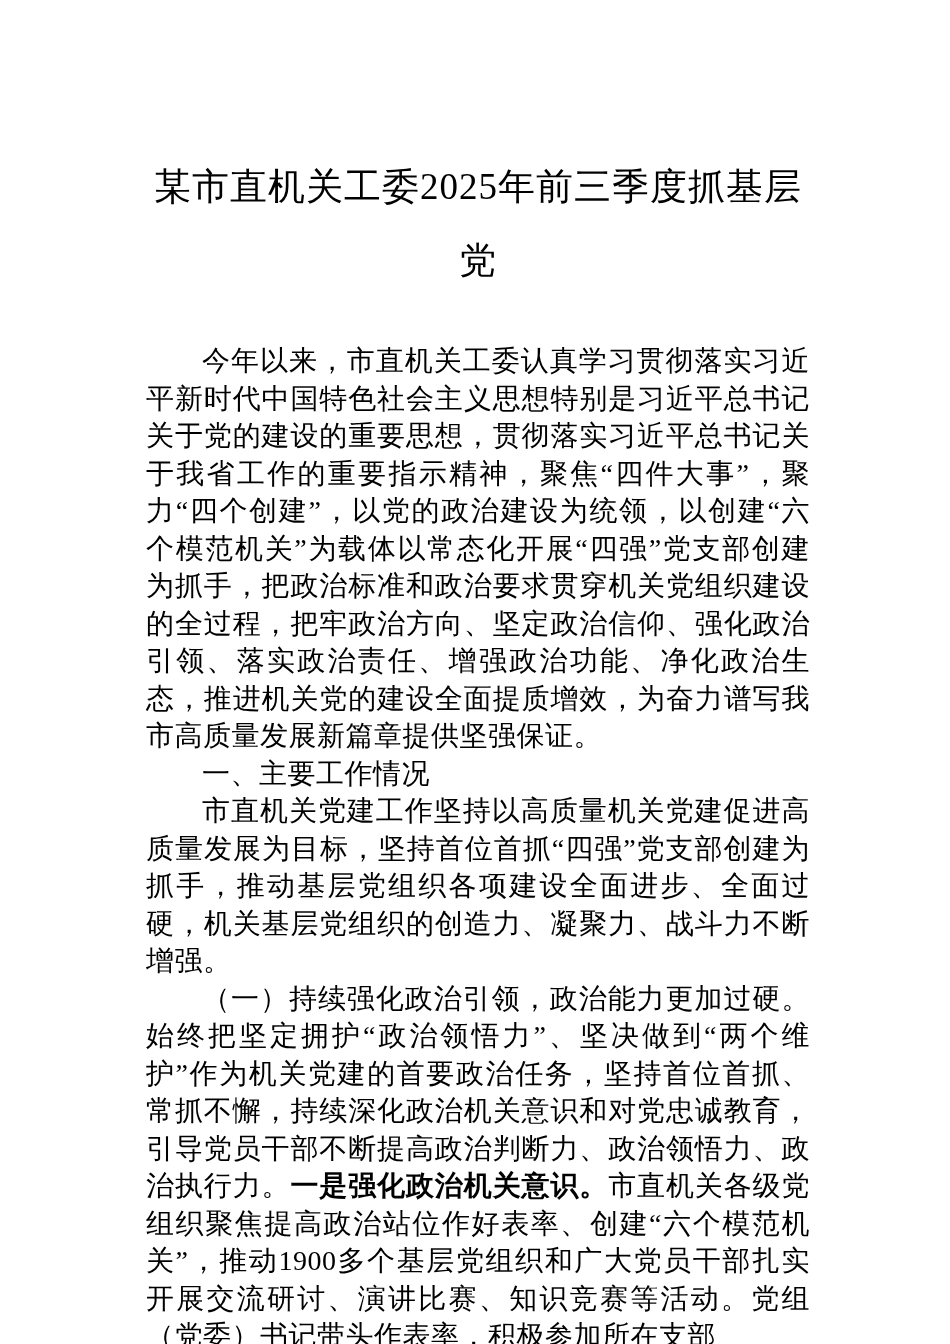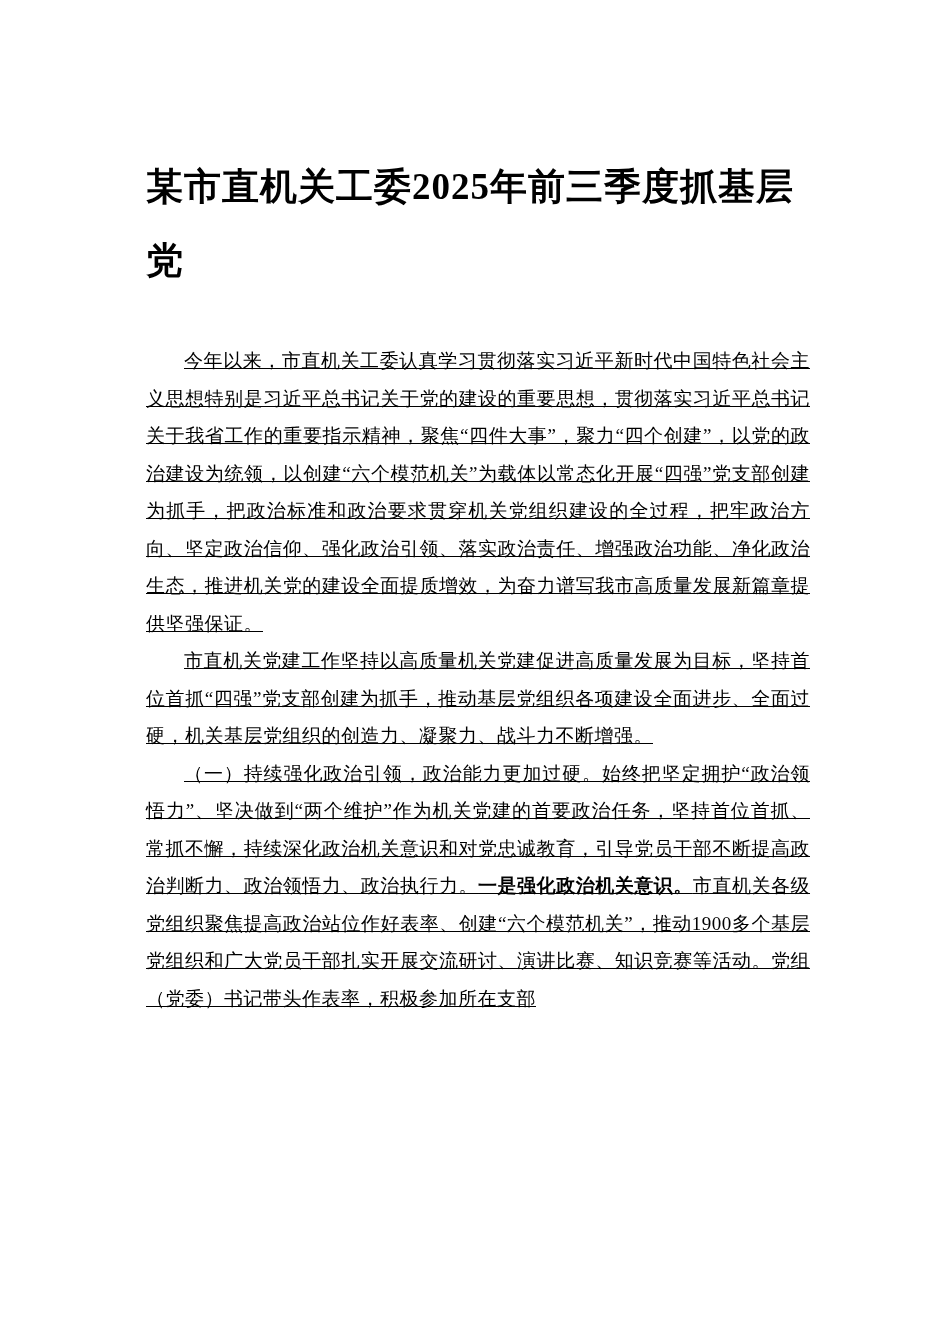"某市直机关工委2025年前三季度抓基层党" .title { font-weight: bold -> normal; text-align: none -> center }
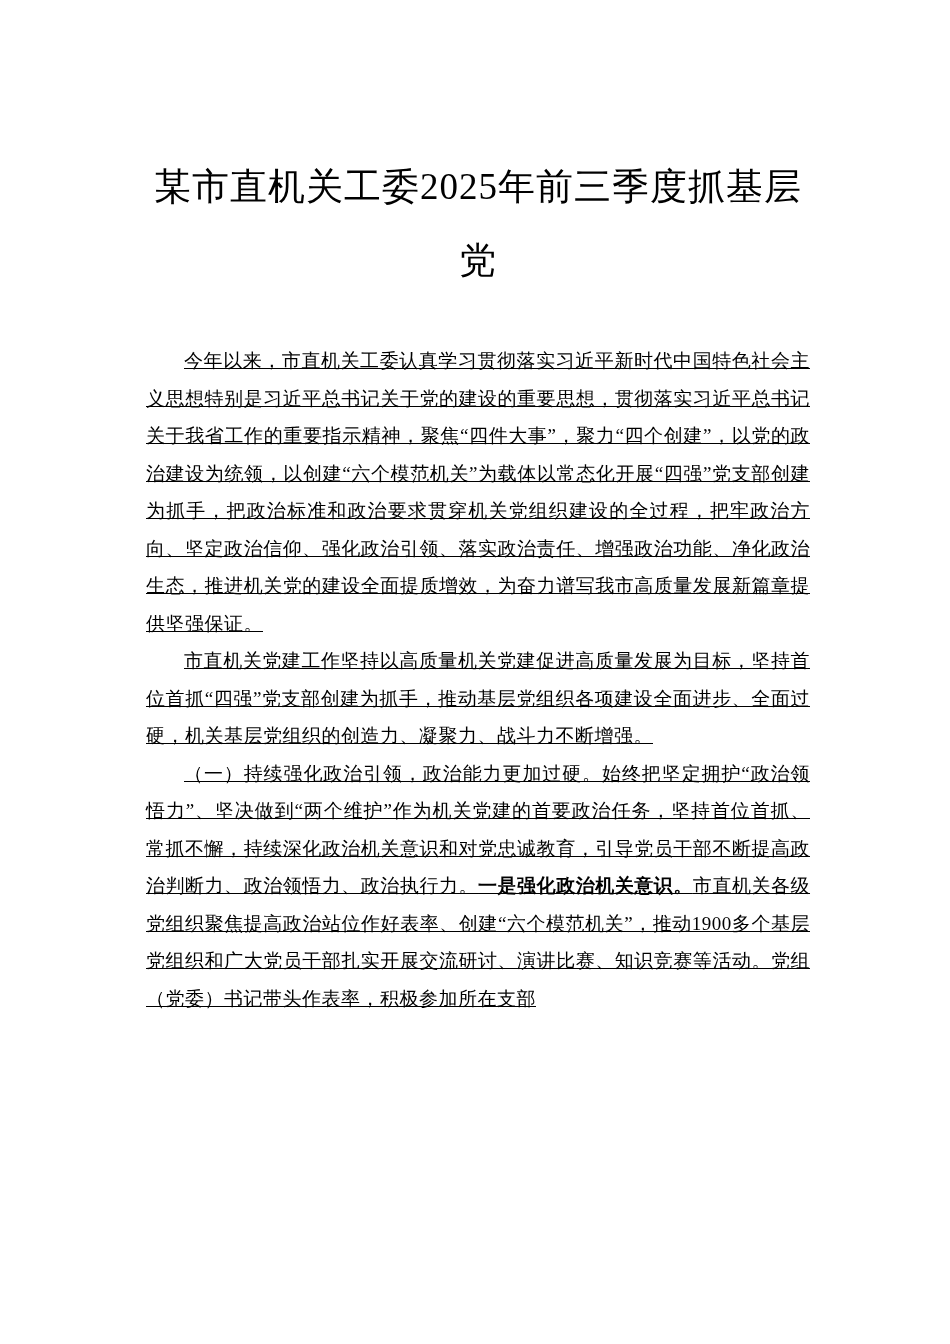"今年以来，市直机关工委认真学习贯彻落实习近平新时代中国特色社会主义思想特别是习近" .para { font-size: 19px -> 28px; text-decoration: underline -> none }
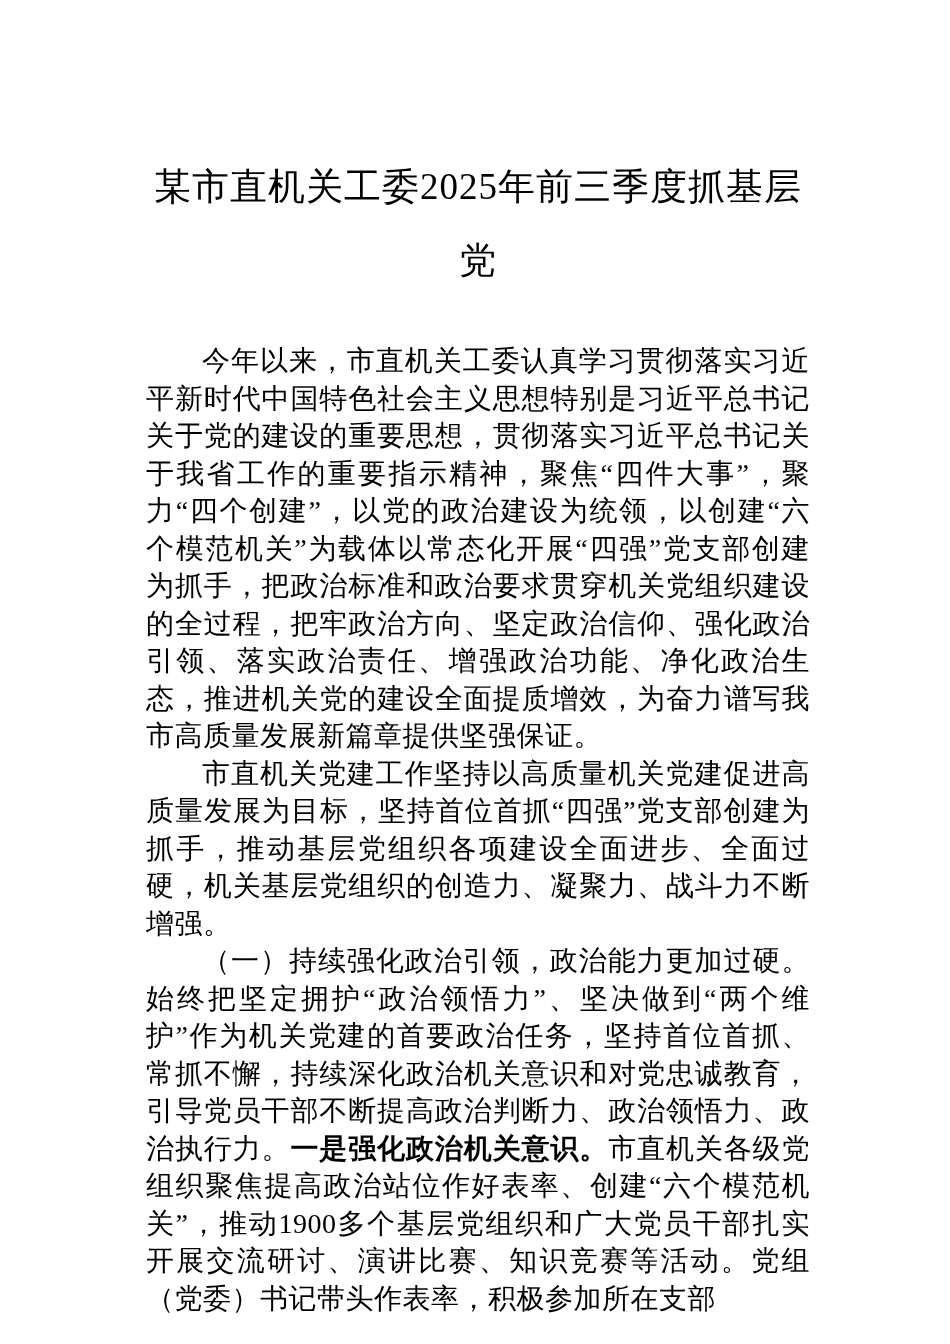"一、主要工作情况" p.para { html: none -> <p><span>一、主要工作情况</span></p> }
